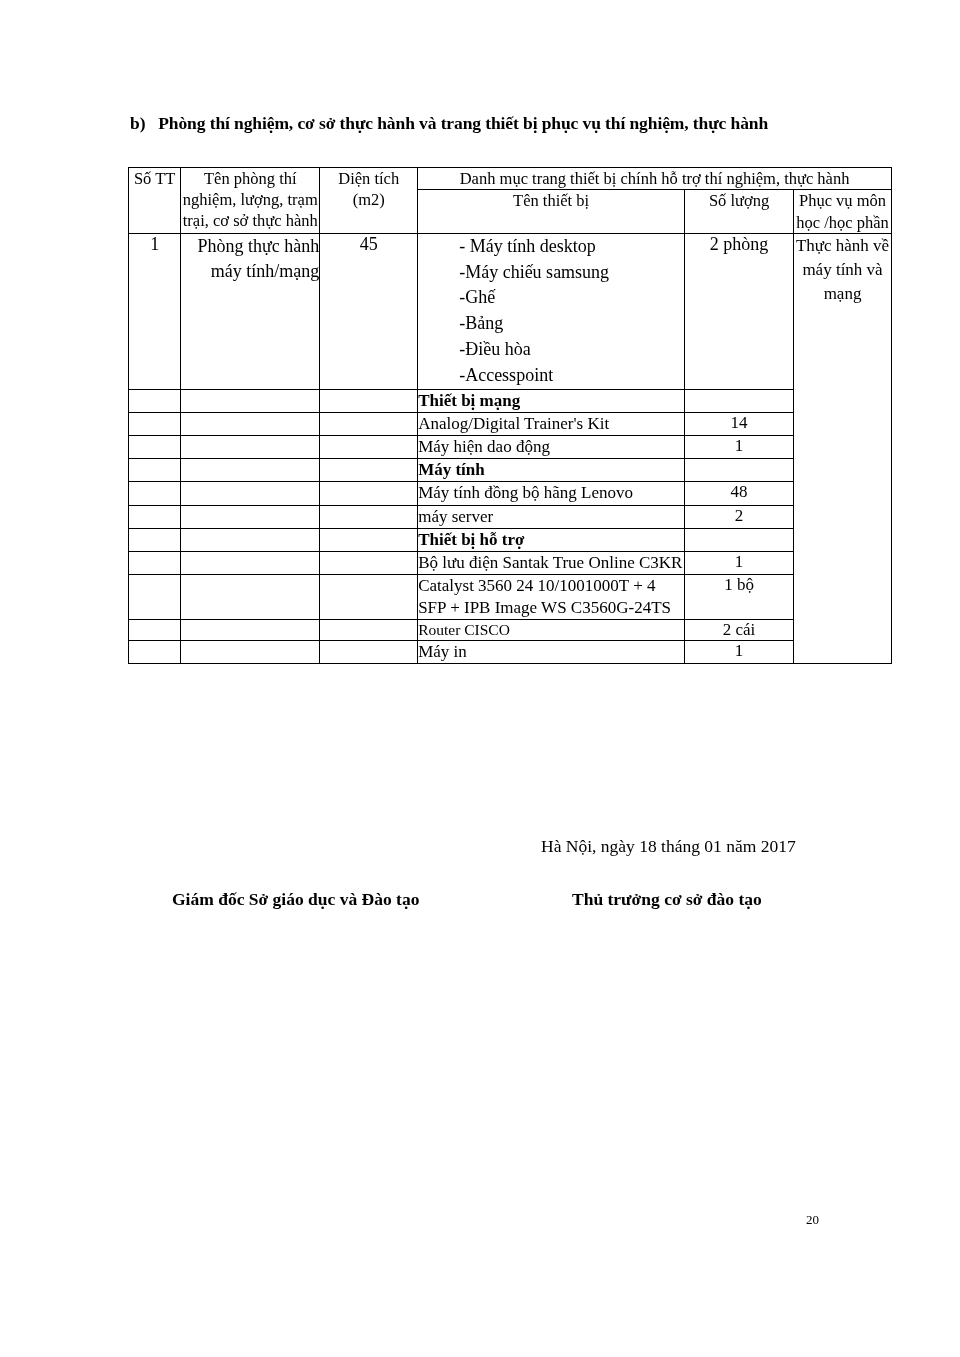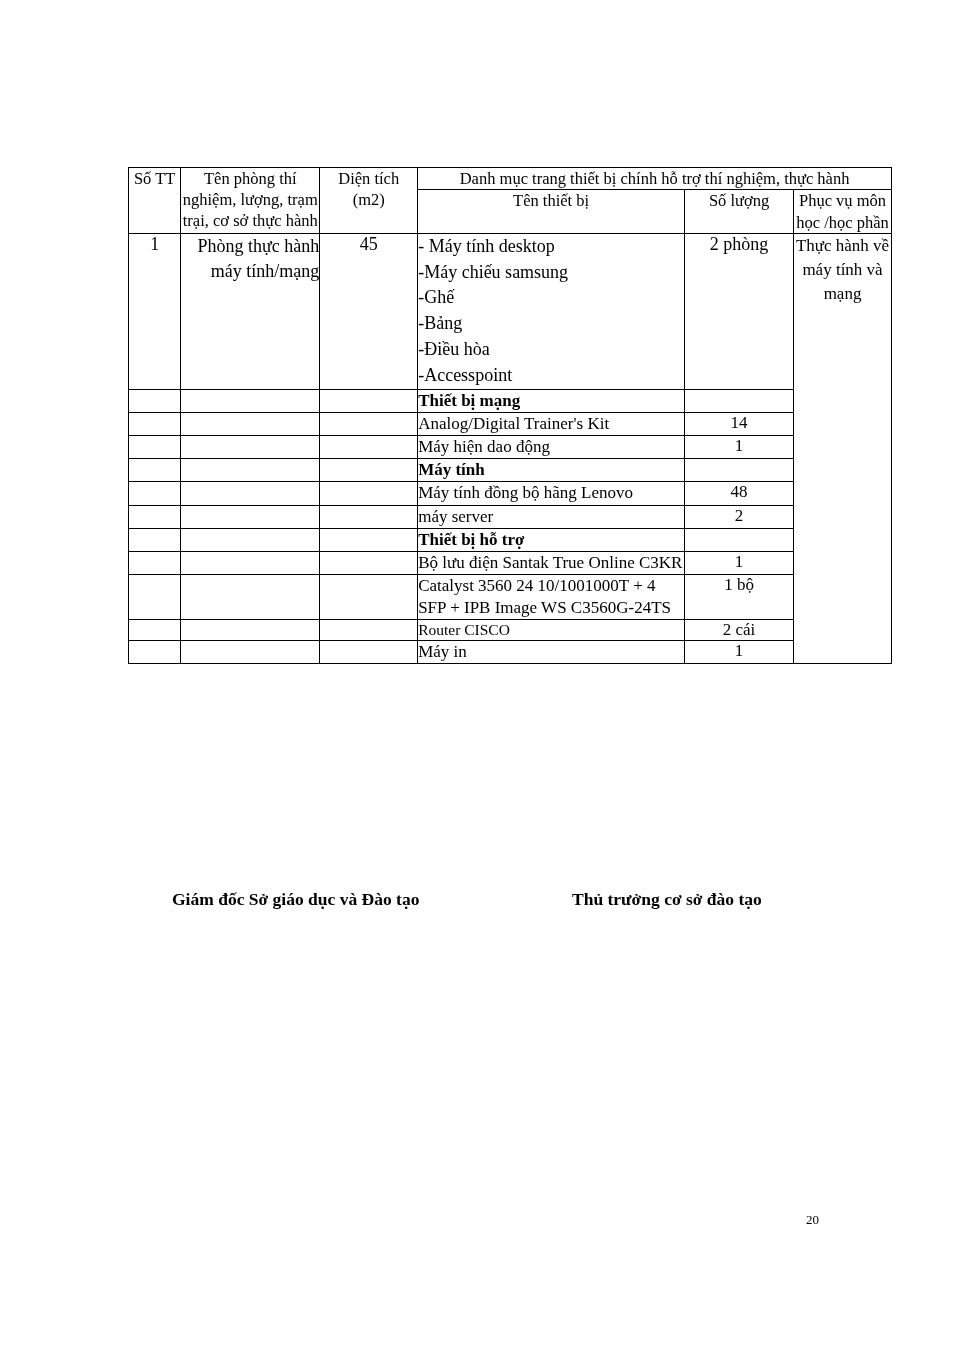"b) Phòng thí nghiệm, cơ" div.heading { html: none -> <div> <span>b)</span> <span>&nbsp;&nbsp;</span><span>Phòng thí nghiệm, cơ sở thực hành và trang thiết bị phục vụ thí nghiệm, thực hành</span> </div> }
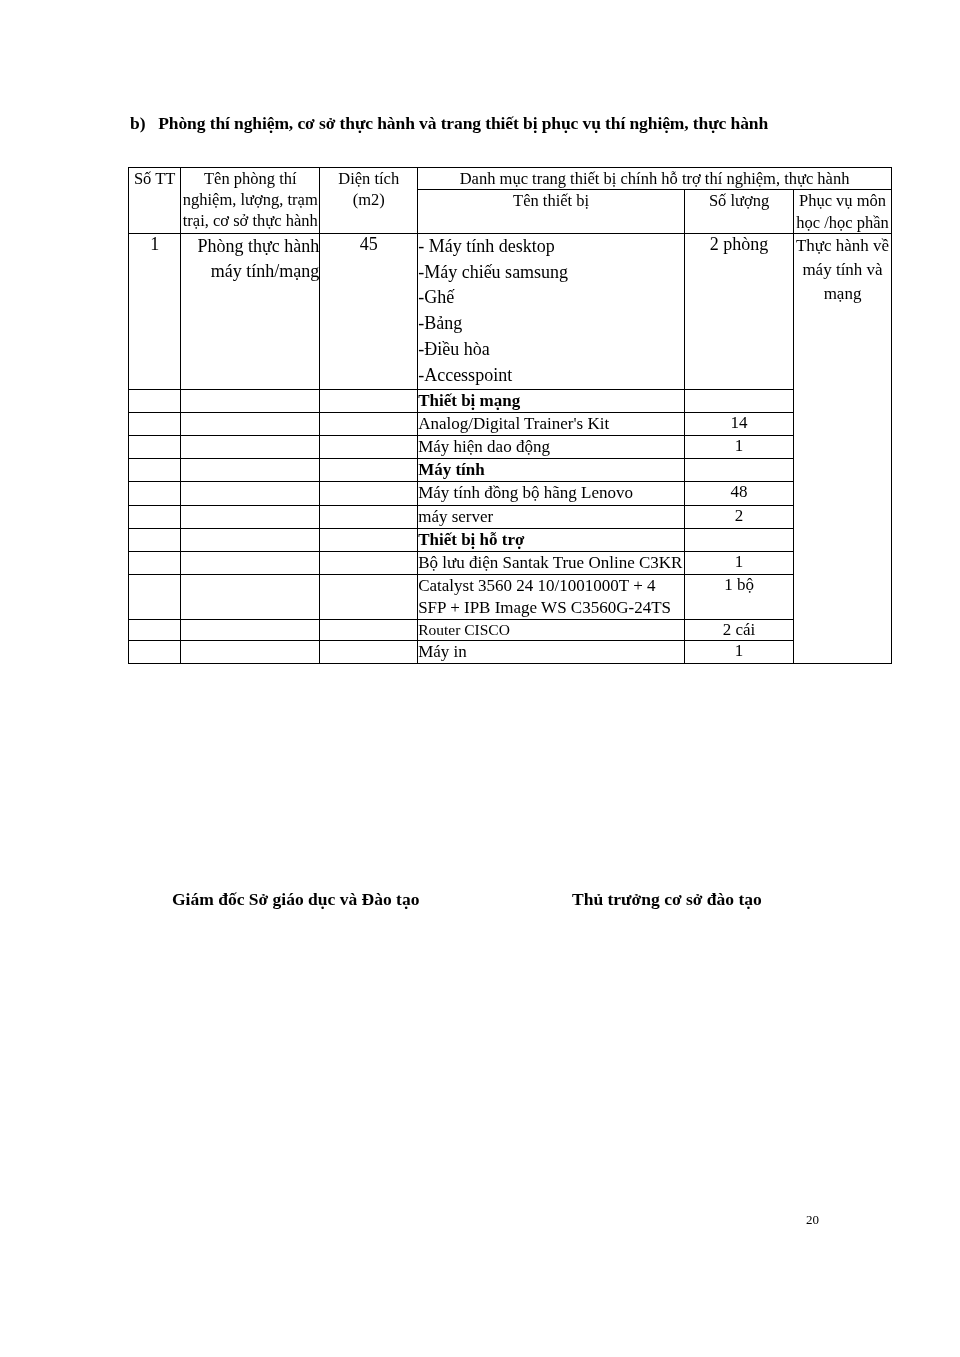"- Máy tính desktop" .dev-line { margin-left: none -> 41px }
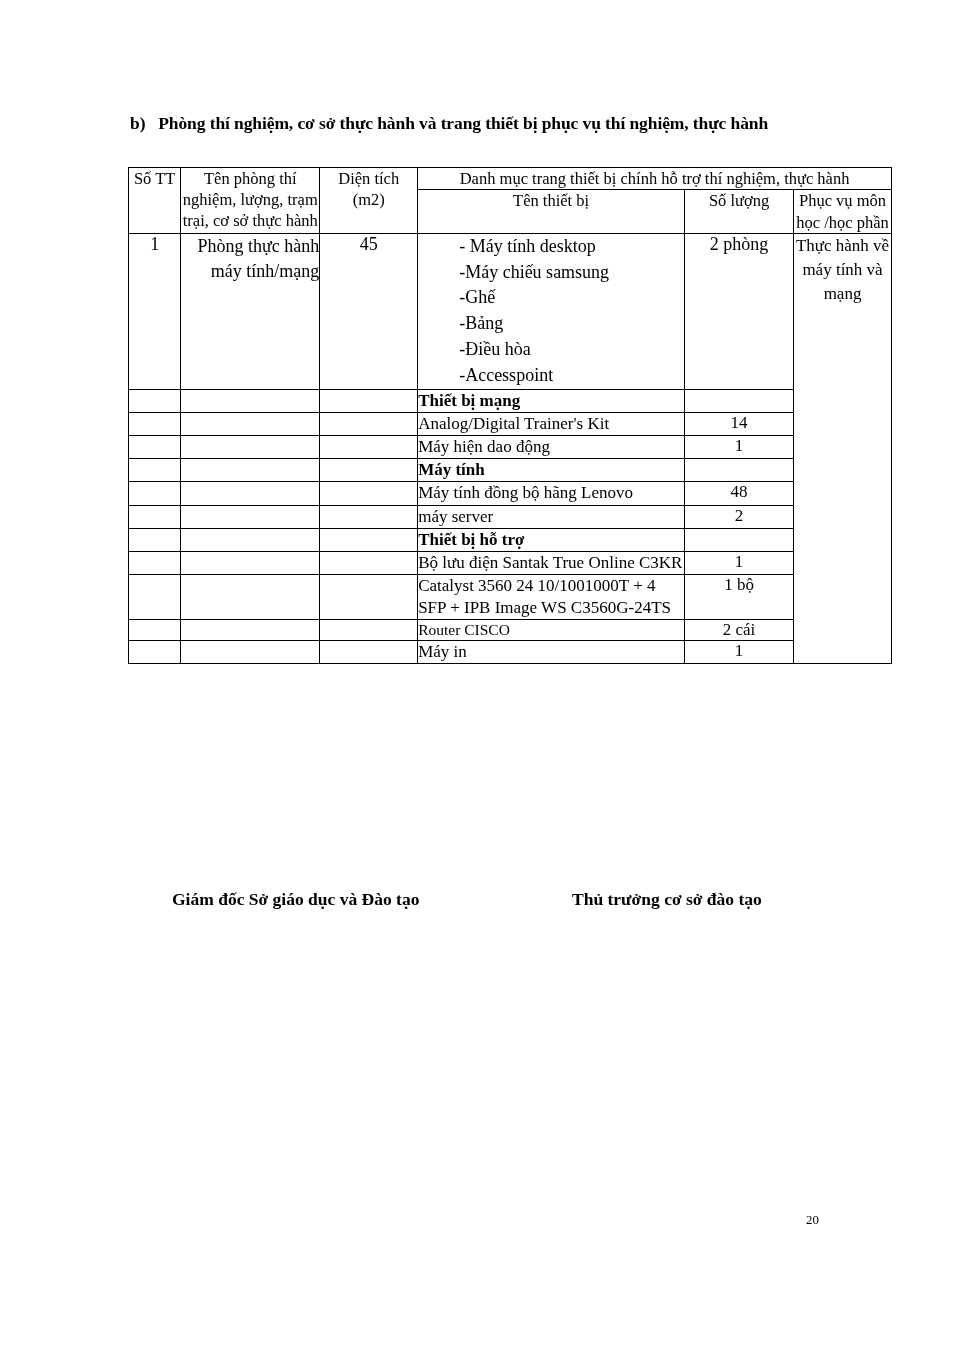"Hà Nội, ngày 18 tháng" div.sig-date { html: none -> <div>Hà Nội, ngày 18 tháng 01 năm 2017</div> }
